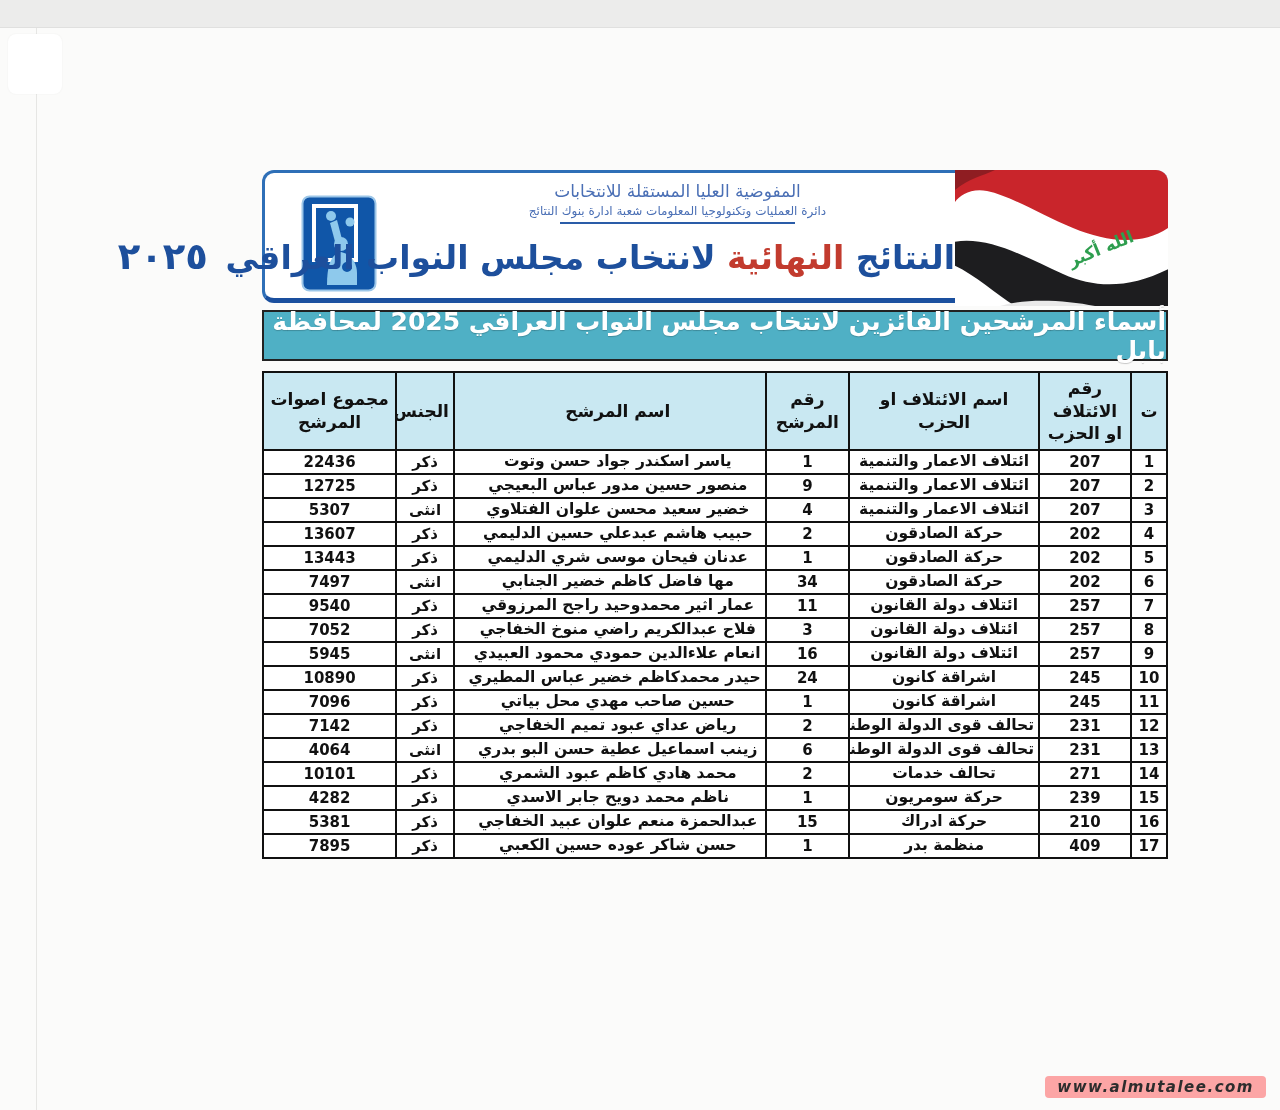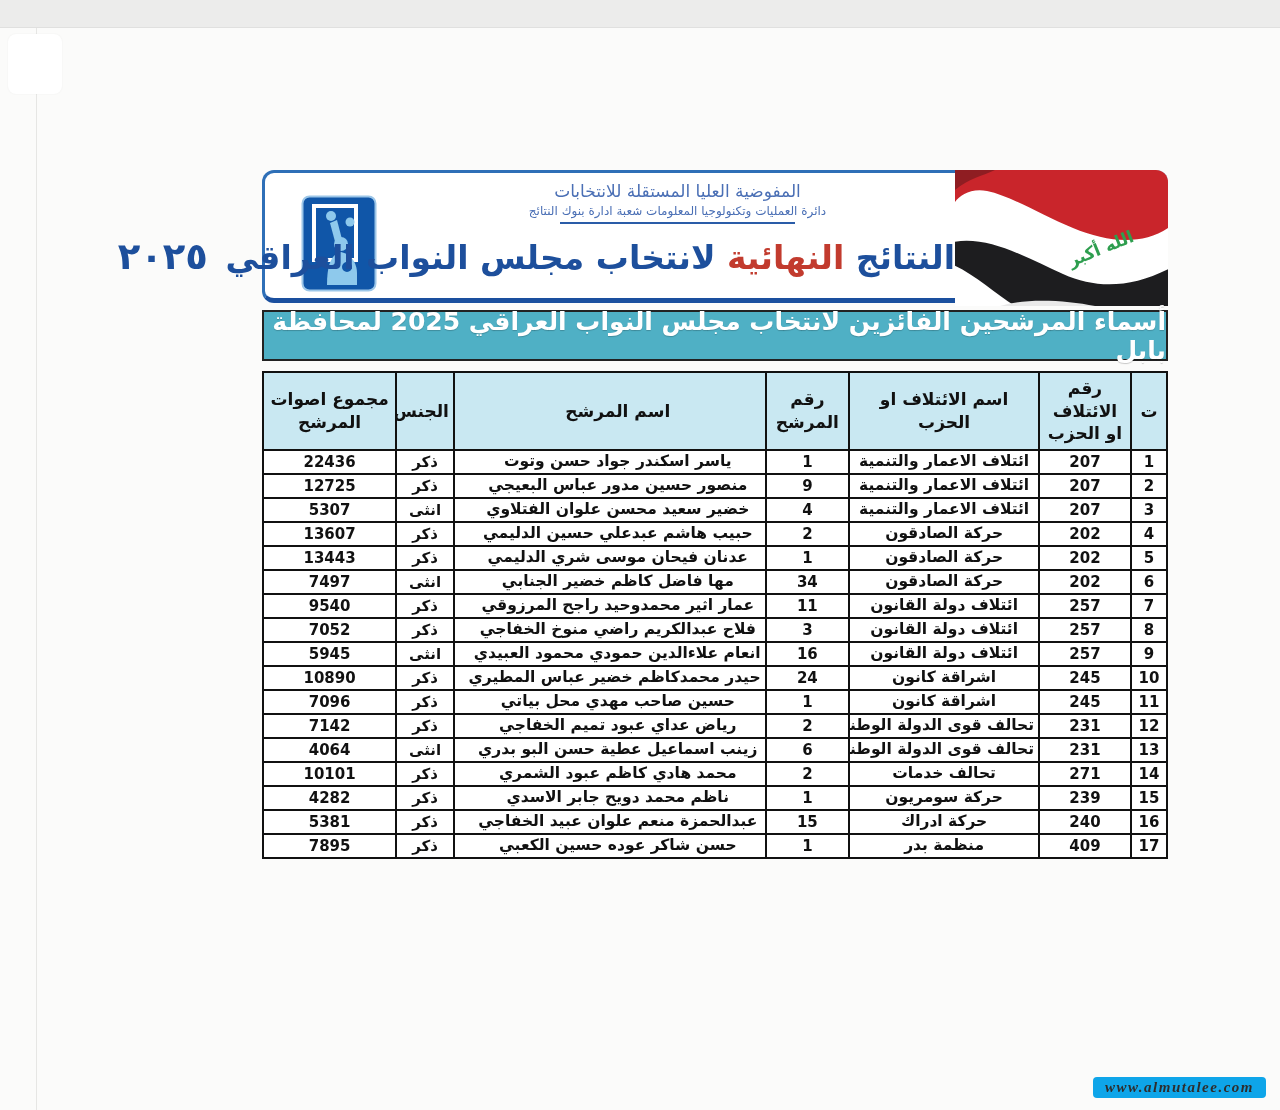"240" td.col-party_number { text: 240 -> 210 }
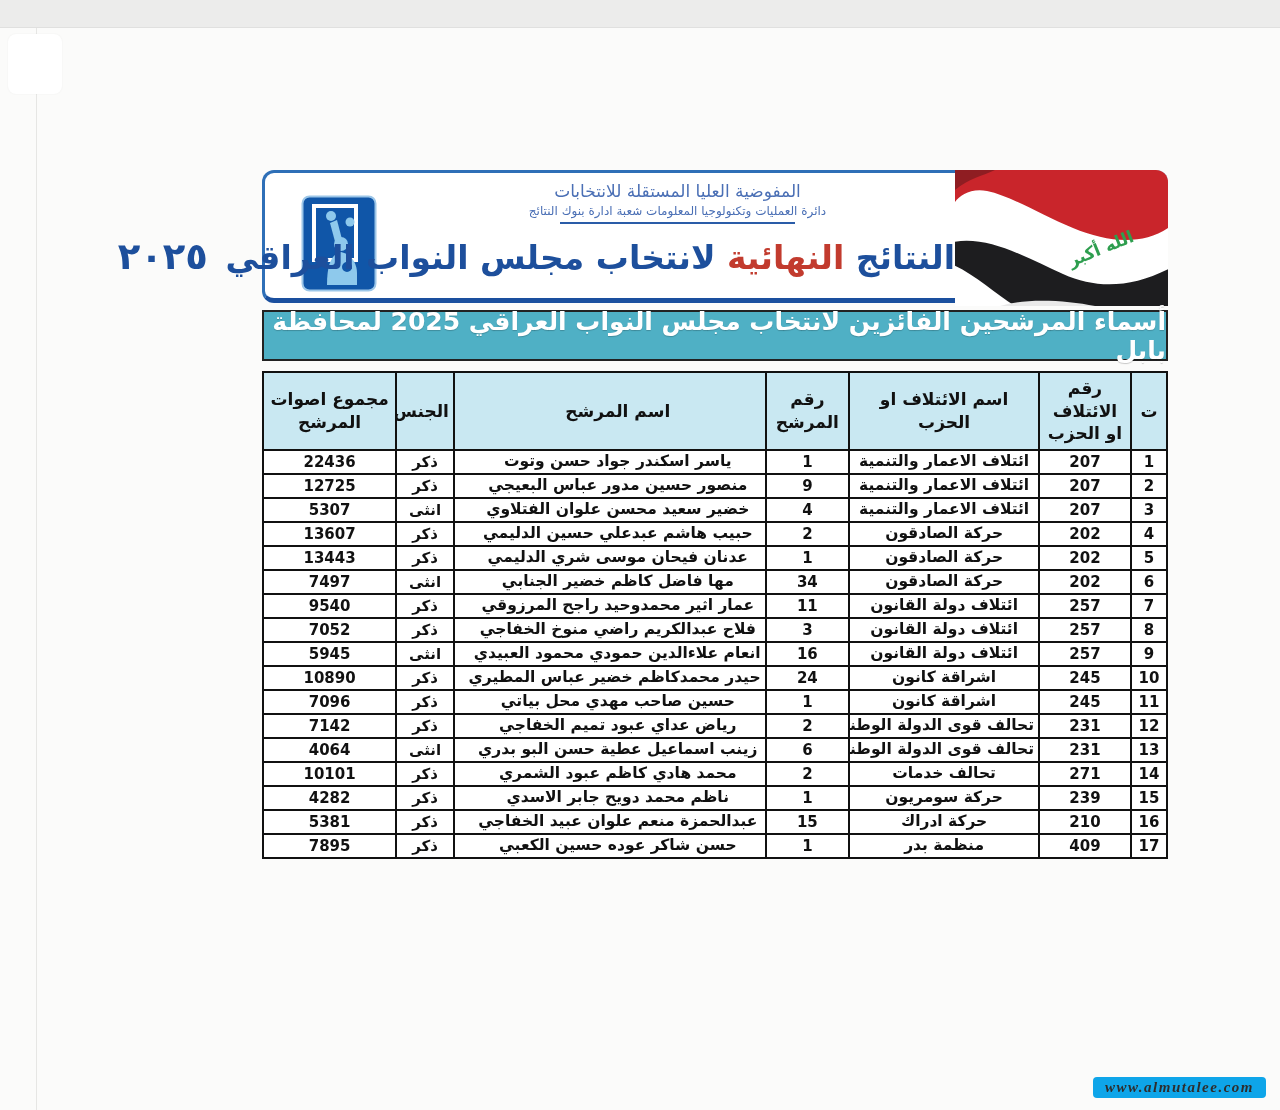"www.almutalee.com" .watermark { background: #0ea5e9 -> #fca5a5; font-family: Liberation Serif, serif -> none }
